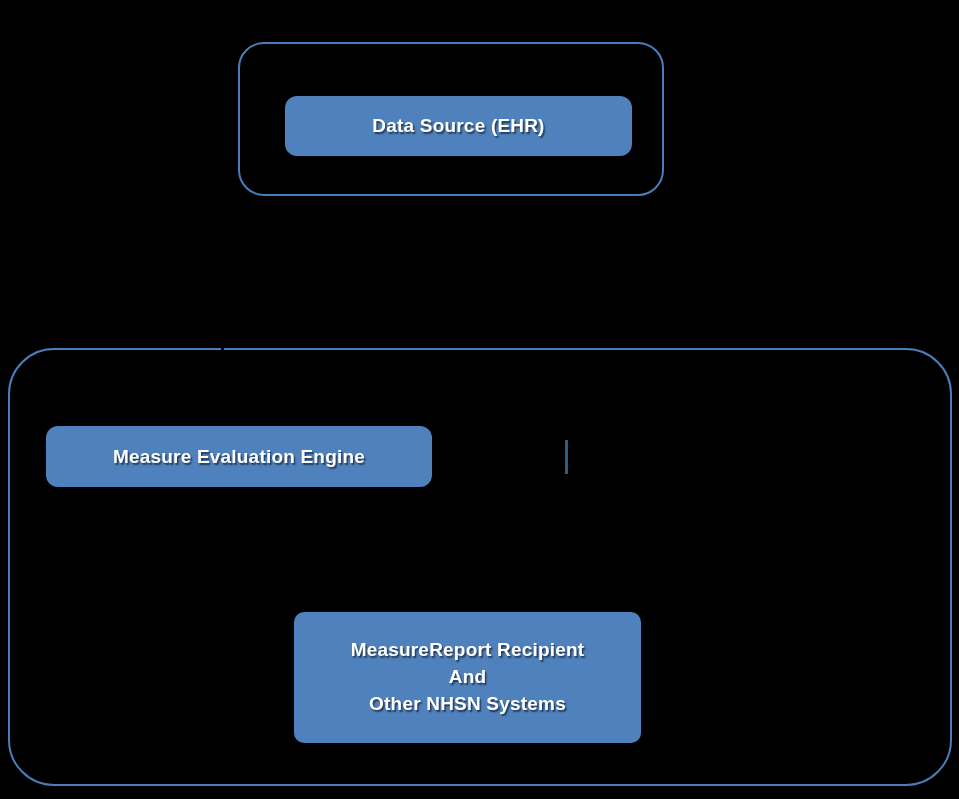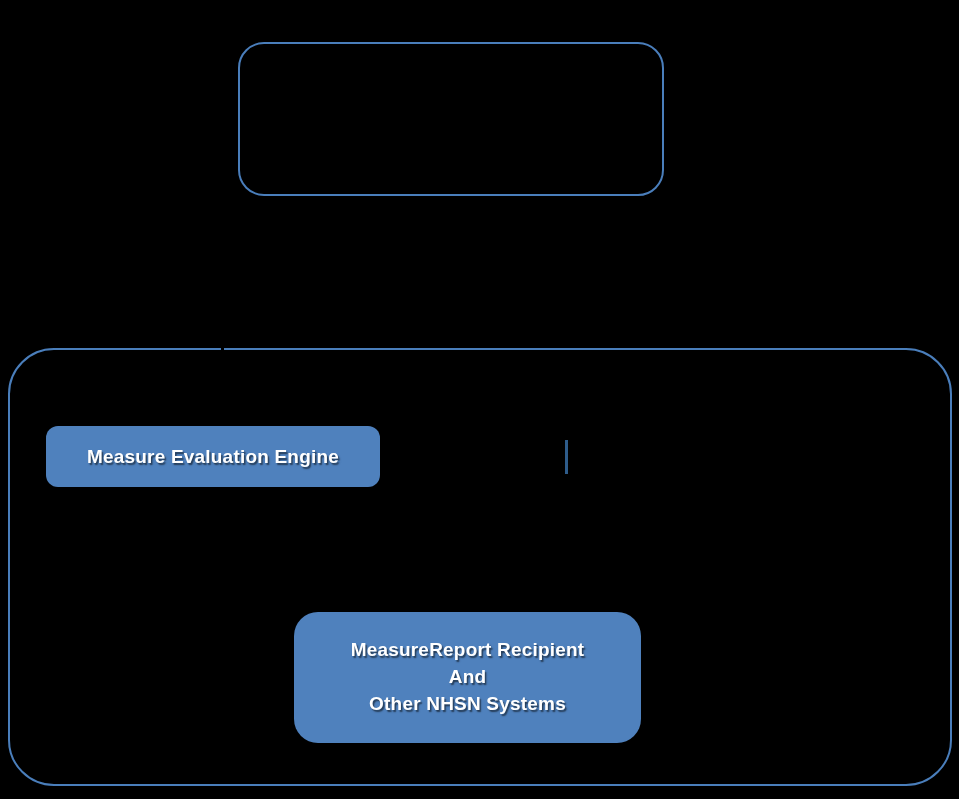"Data Source (EHR)" div.node { html: none -> <div> <span>Data Source (EHR)</span> </div> }
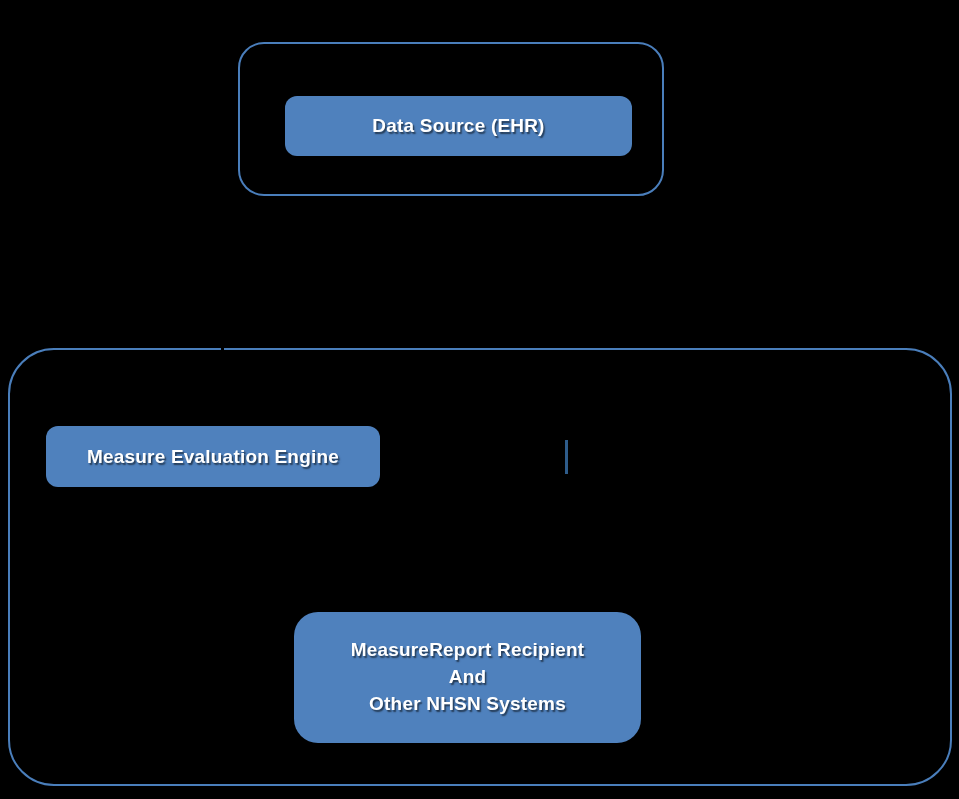"Measure Evaluation Engine" #node-measure-evaluation-engine { width: 334px -> 386px }
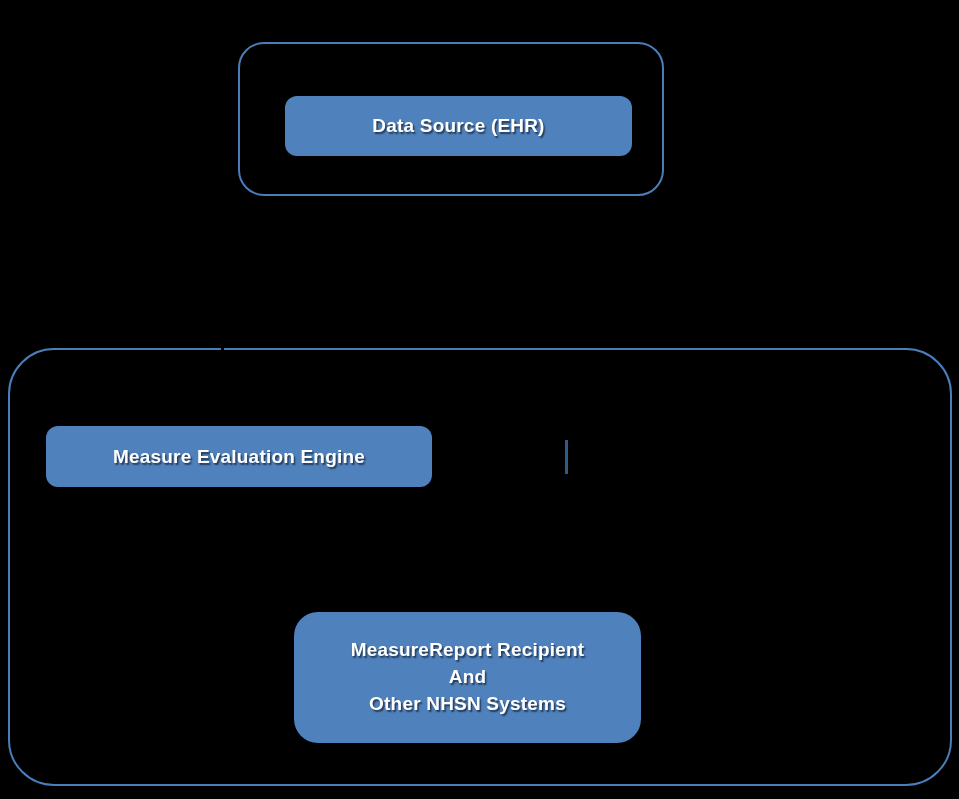"MeasureReport Recipient" #node-measurereport-recipient { border-radius: 24px -> 10px }
